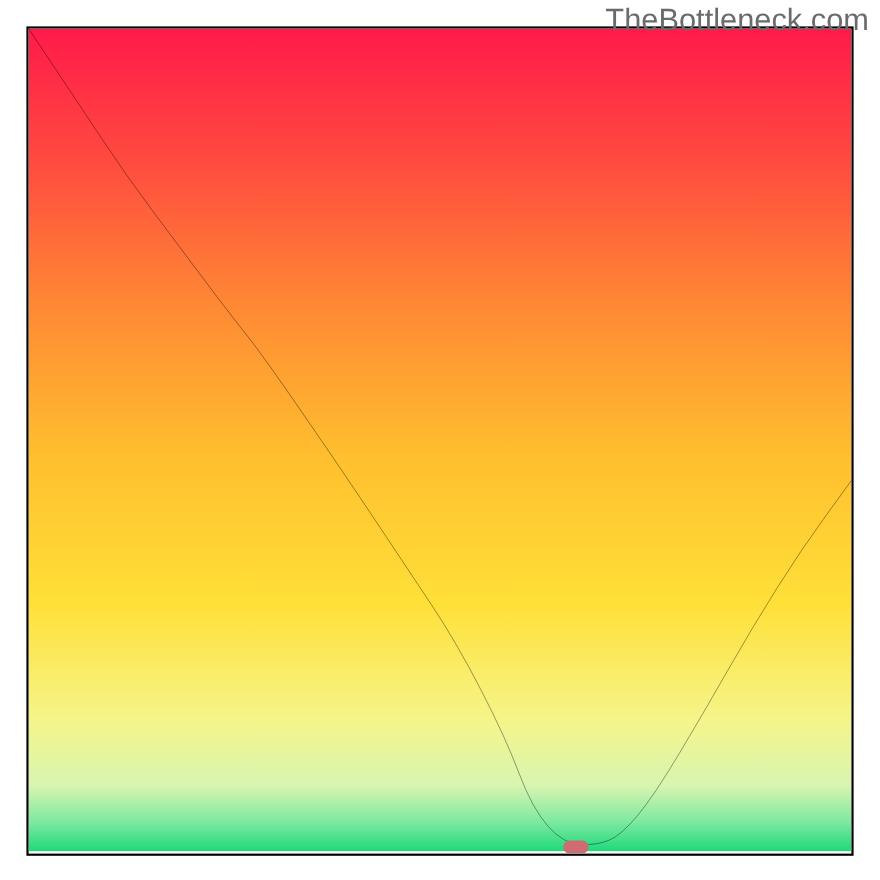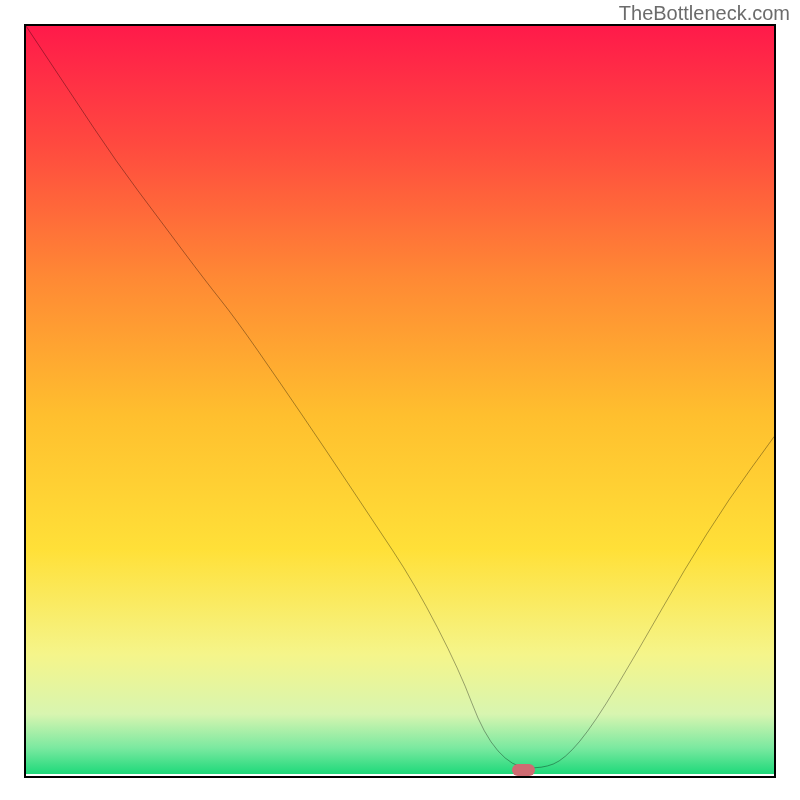"TheBottleneck.com" .watermark { font-size: 20px -> 28px }
